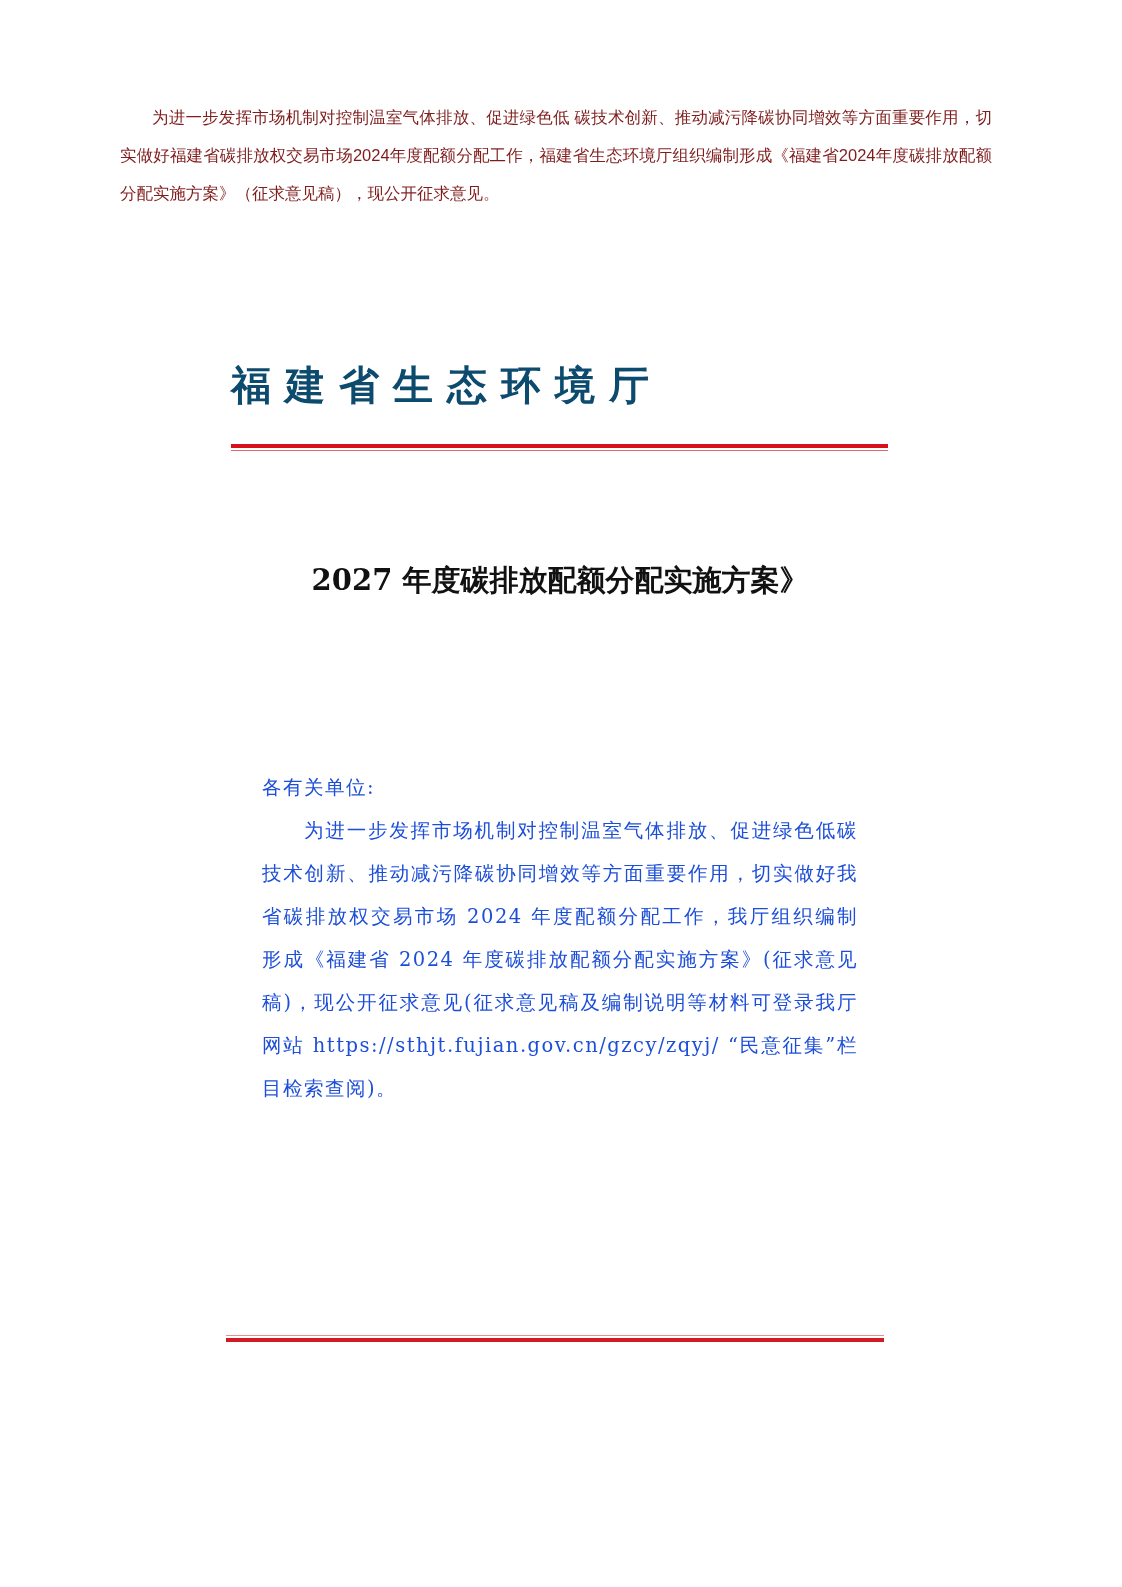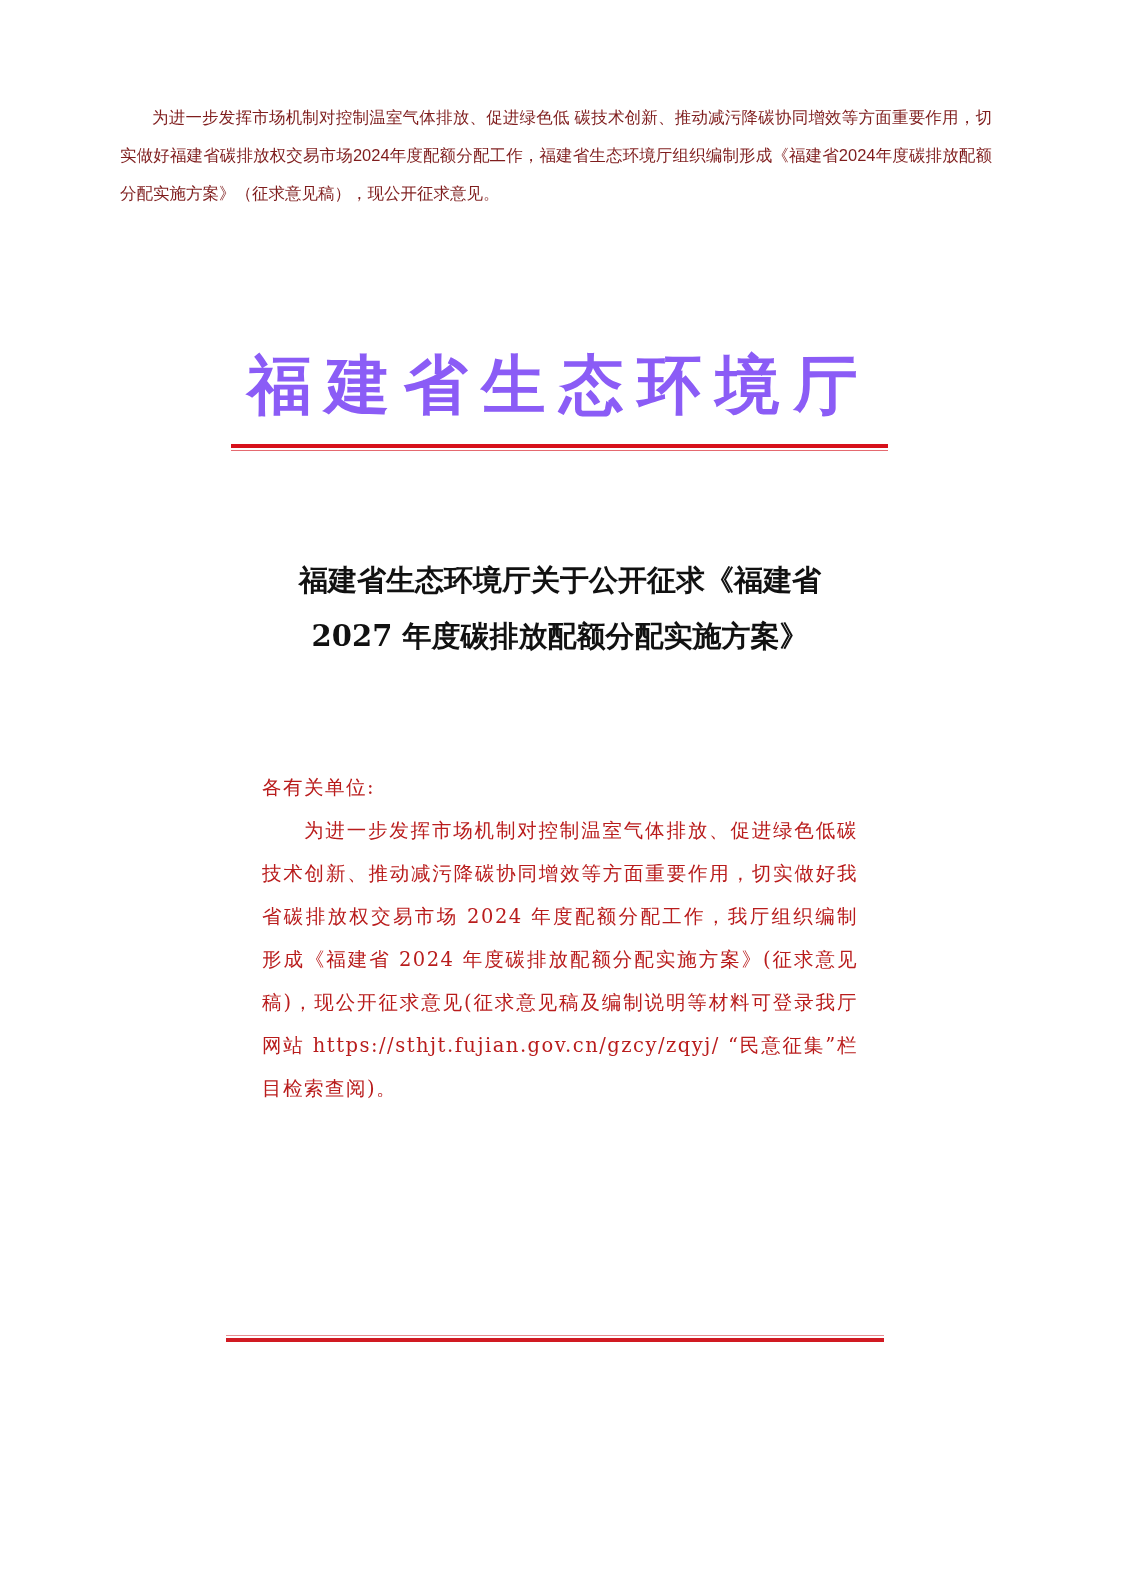"福建省生态环境厅" .masthead { color: #8b5cf6 -> #0c4a6e; font-size: 64px -> 40px; text-align: center -> none }
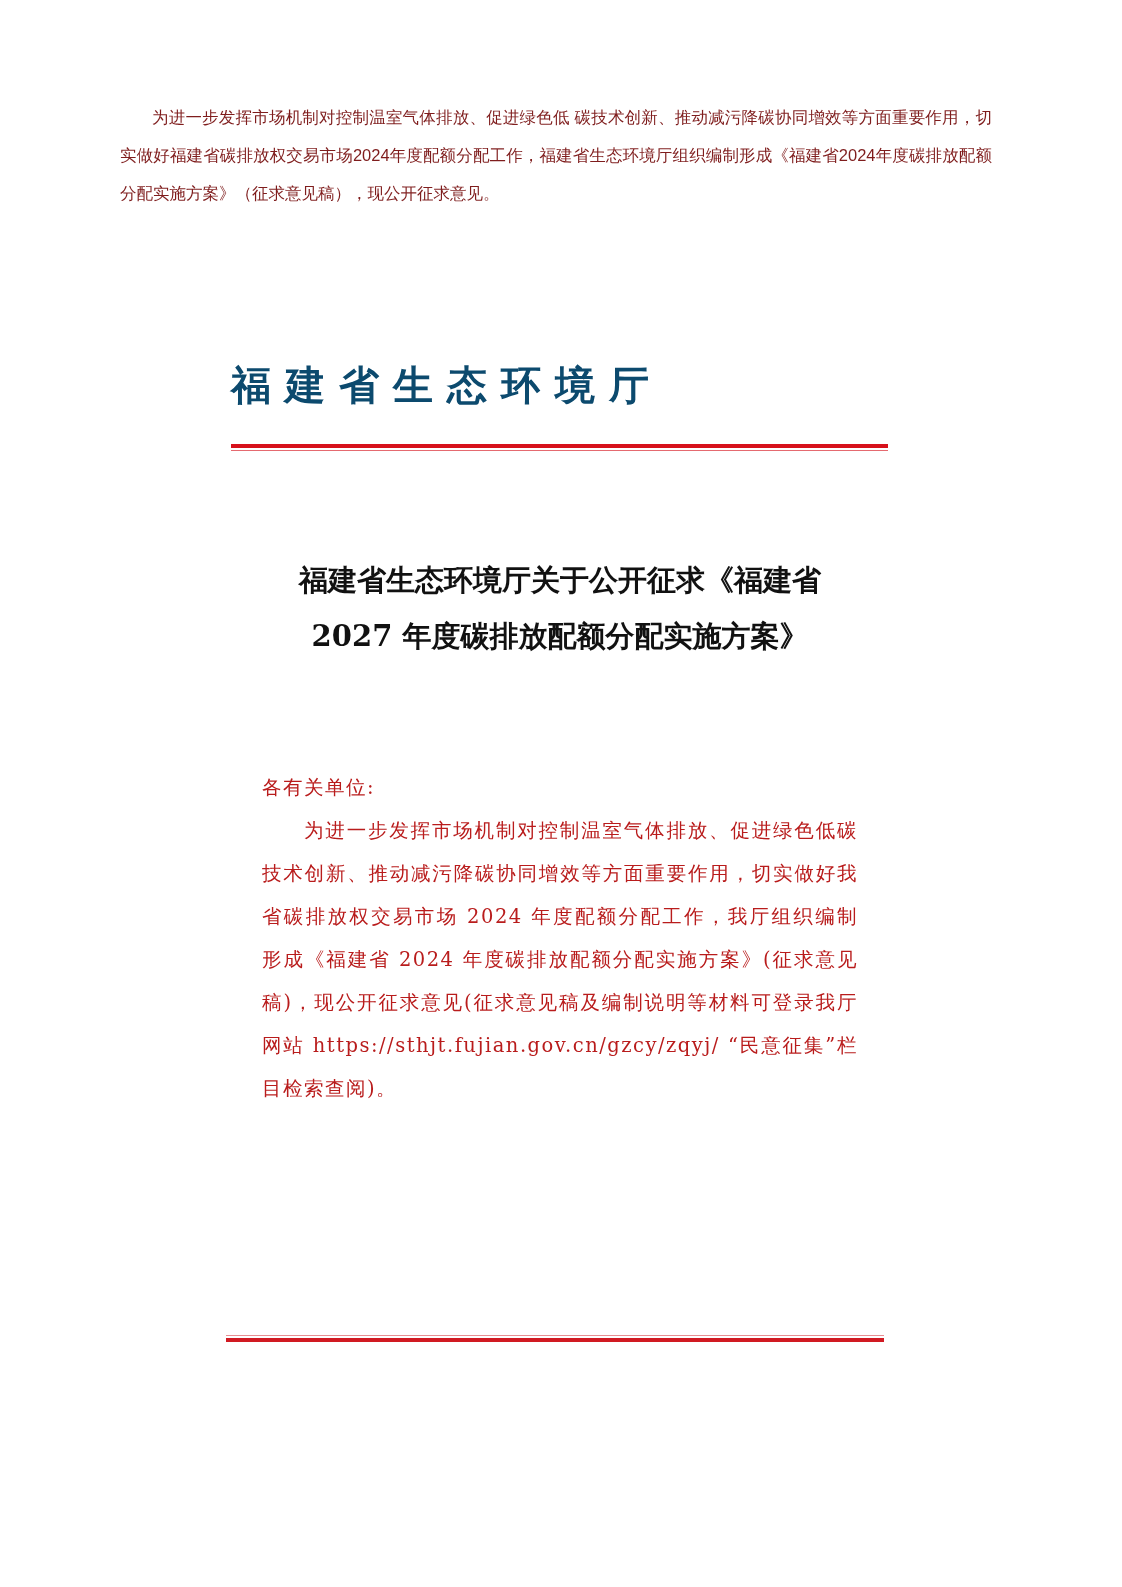"福建省生态环境厅关于公开征求《福建省" span { html: <span>福建省生态环境厅关于公开征求《福建省</span> -> none }
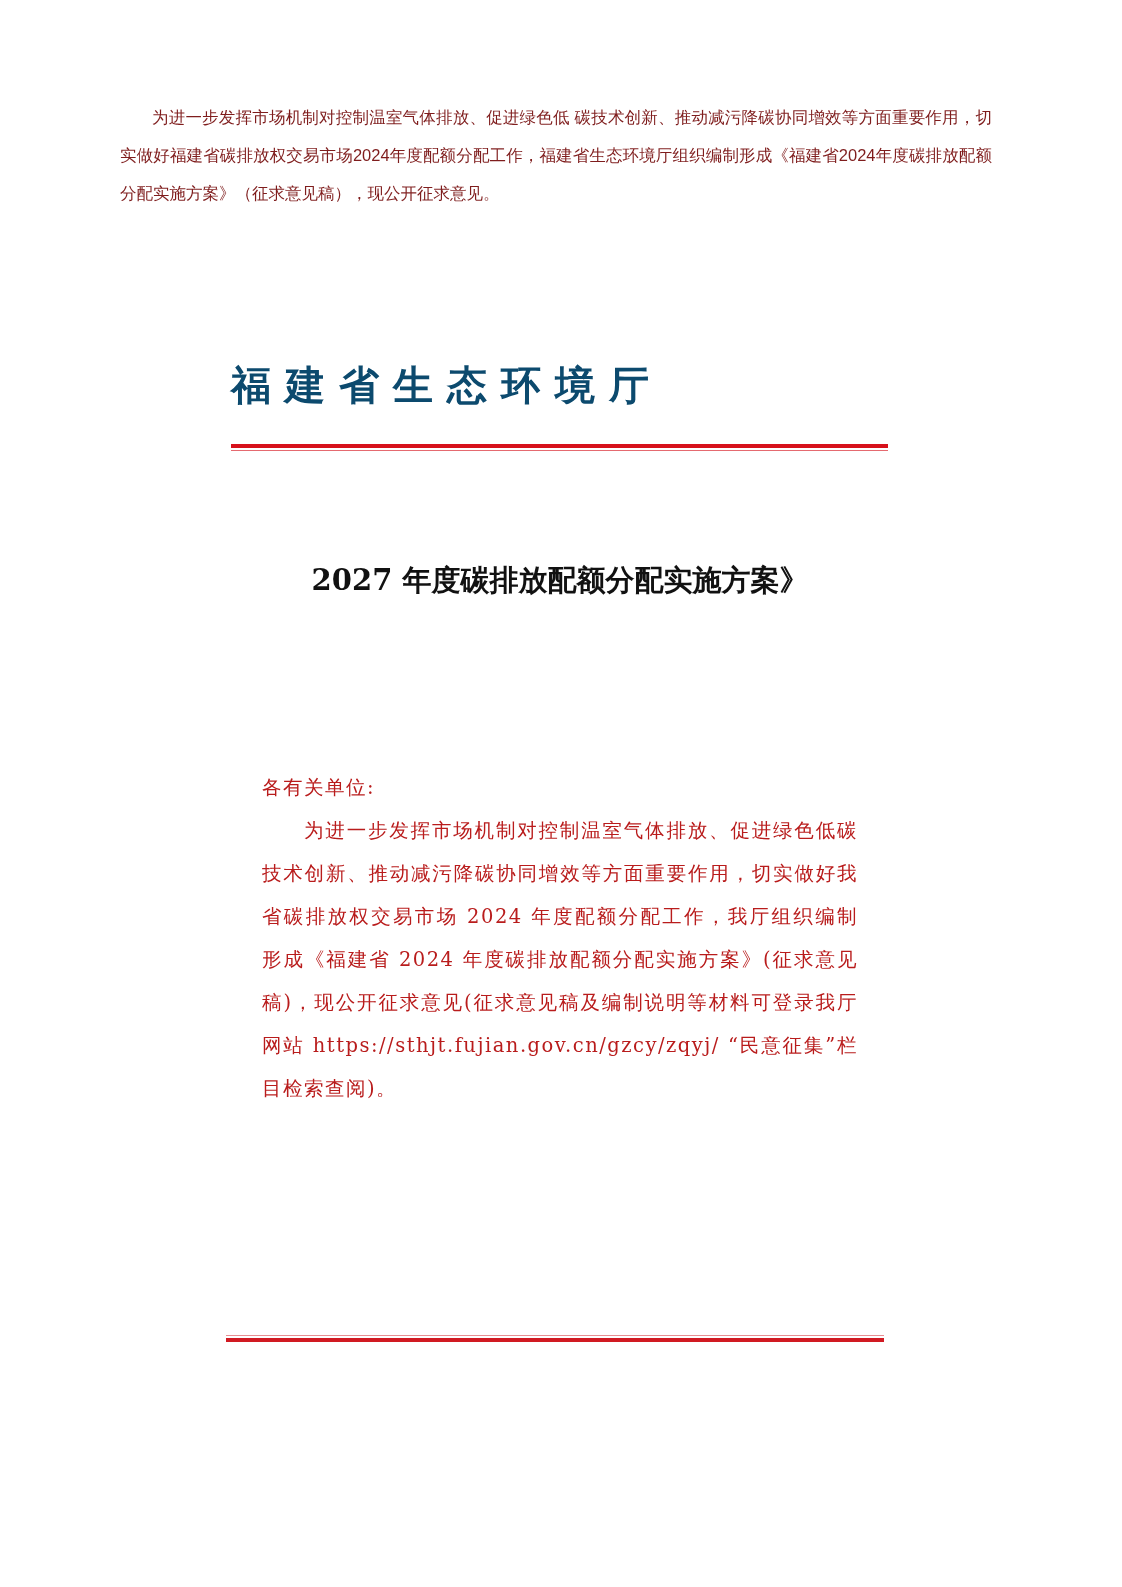"各有关单位:" .letter { color: #b91c1c -> #1d4ed8 }
